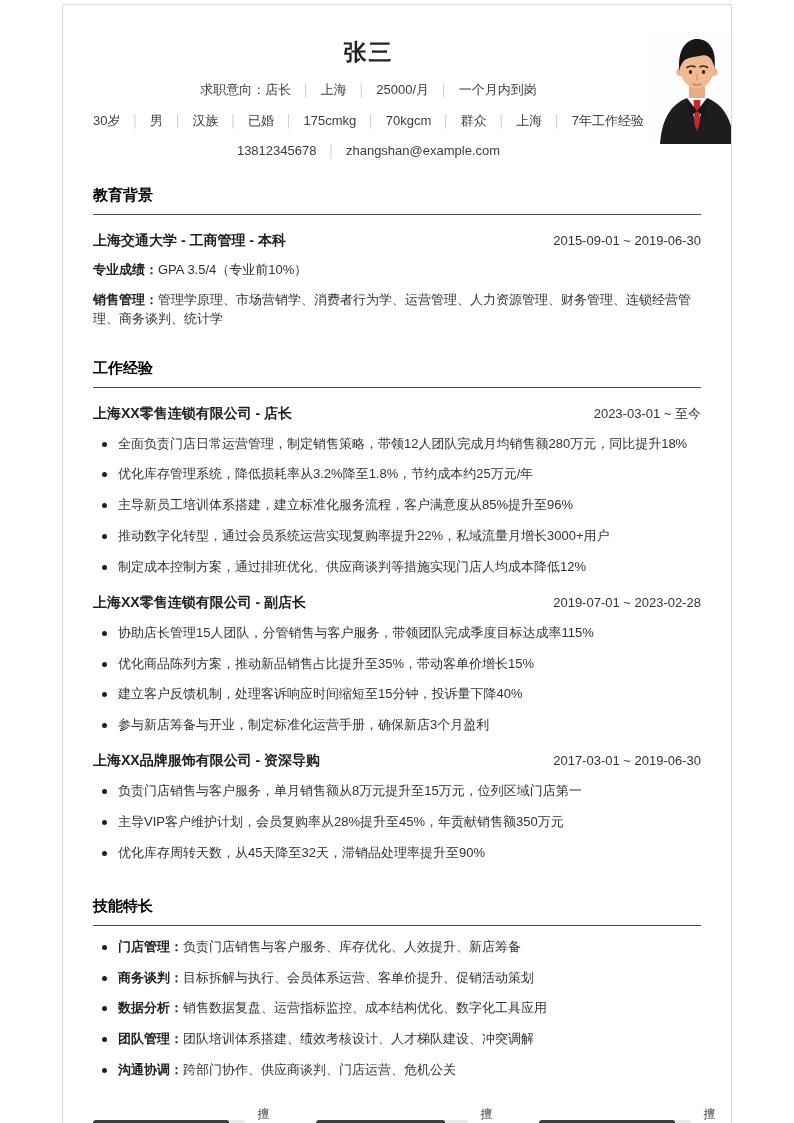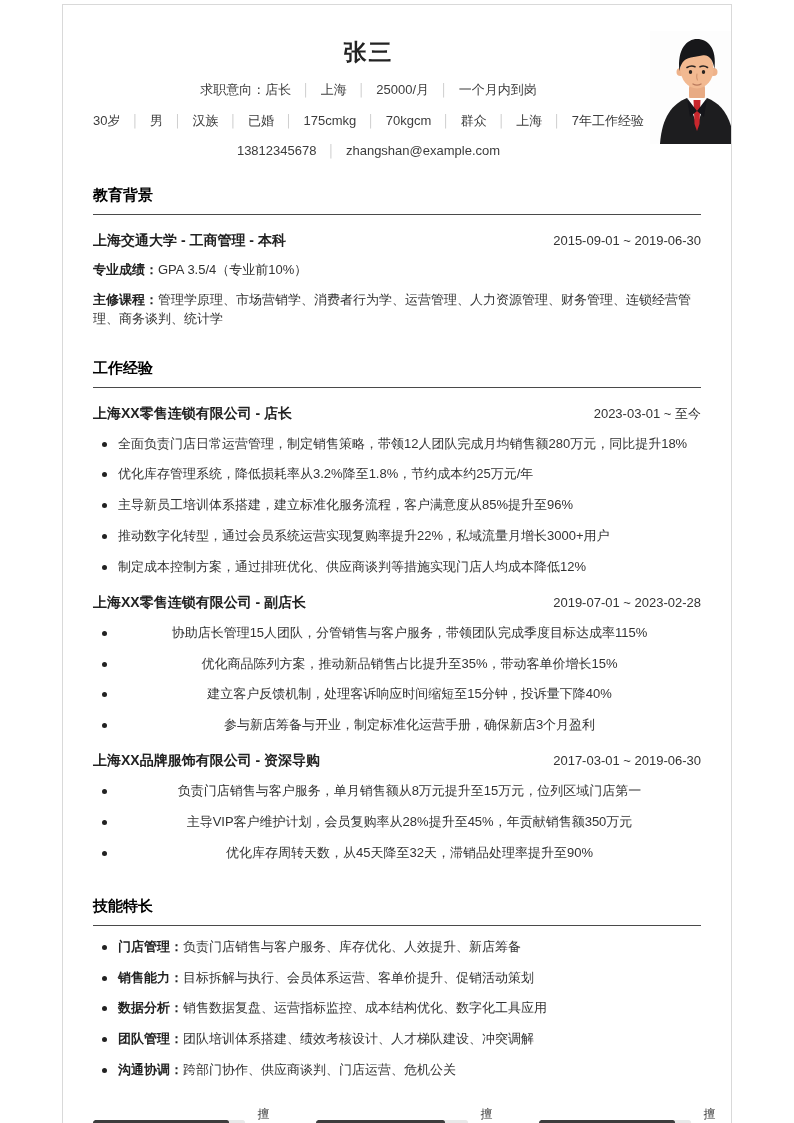"主修课程：" b { text: 主修课程 -> 销售管理 }
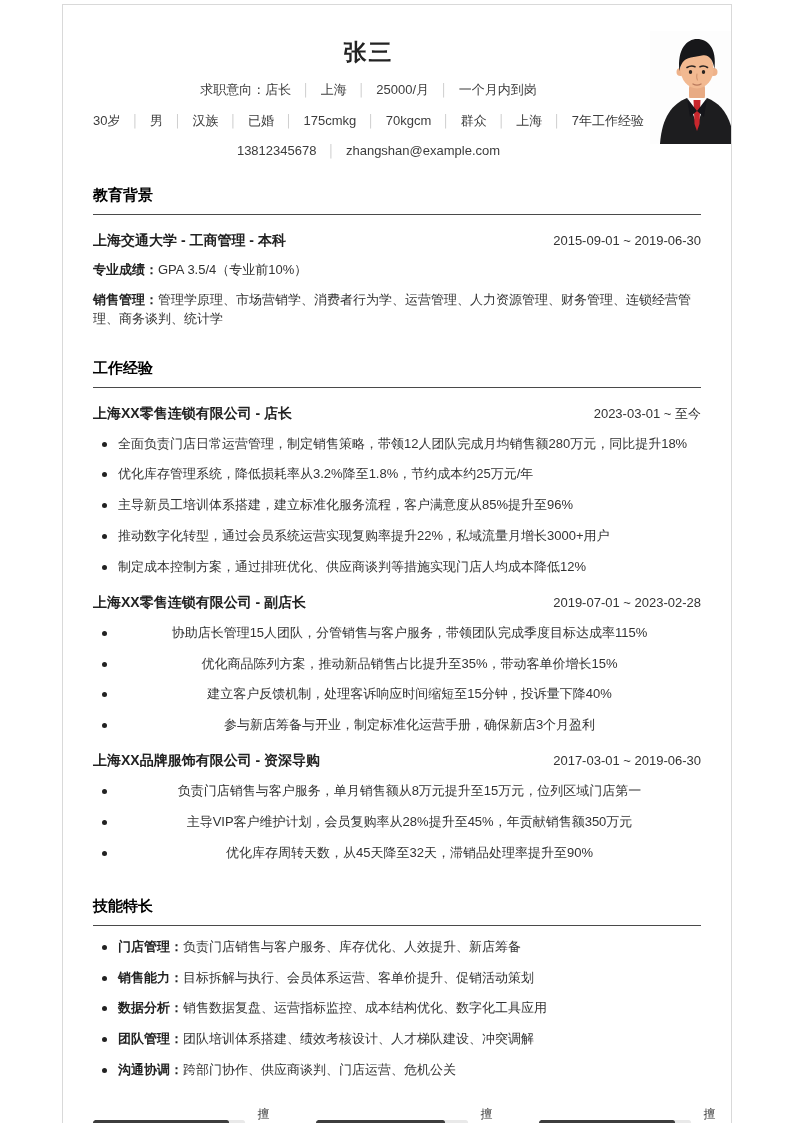"上海XX零售连锁有限公司 - 副店长" .job + .job { text-align: center -> none }
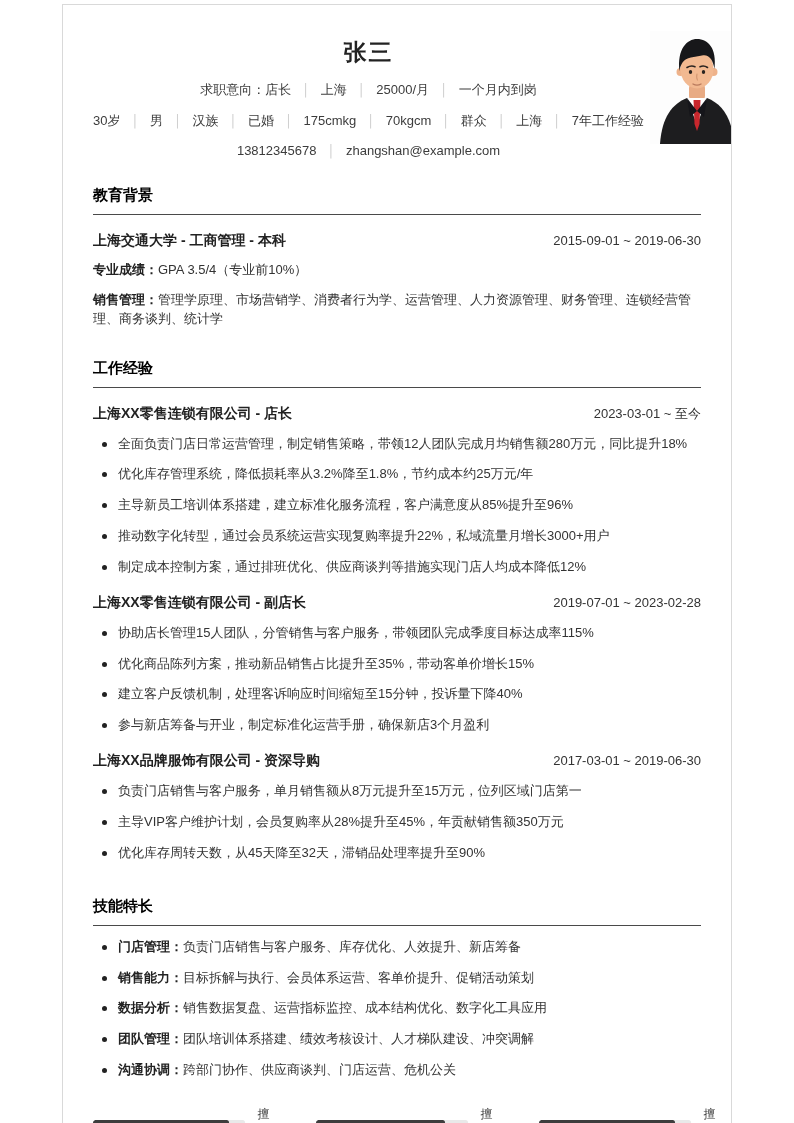"销售能力：" b { text: 销售能力 -> 商务谈判 }
